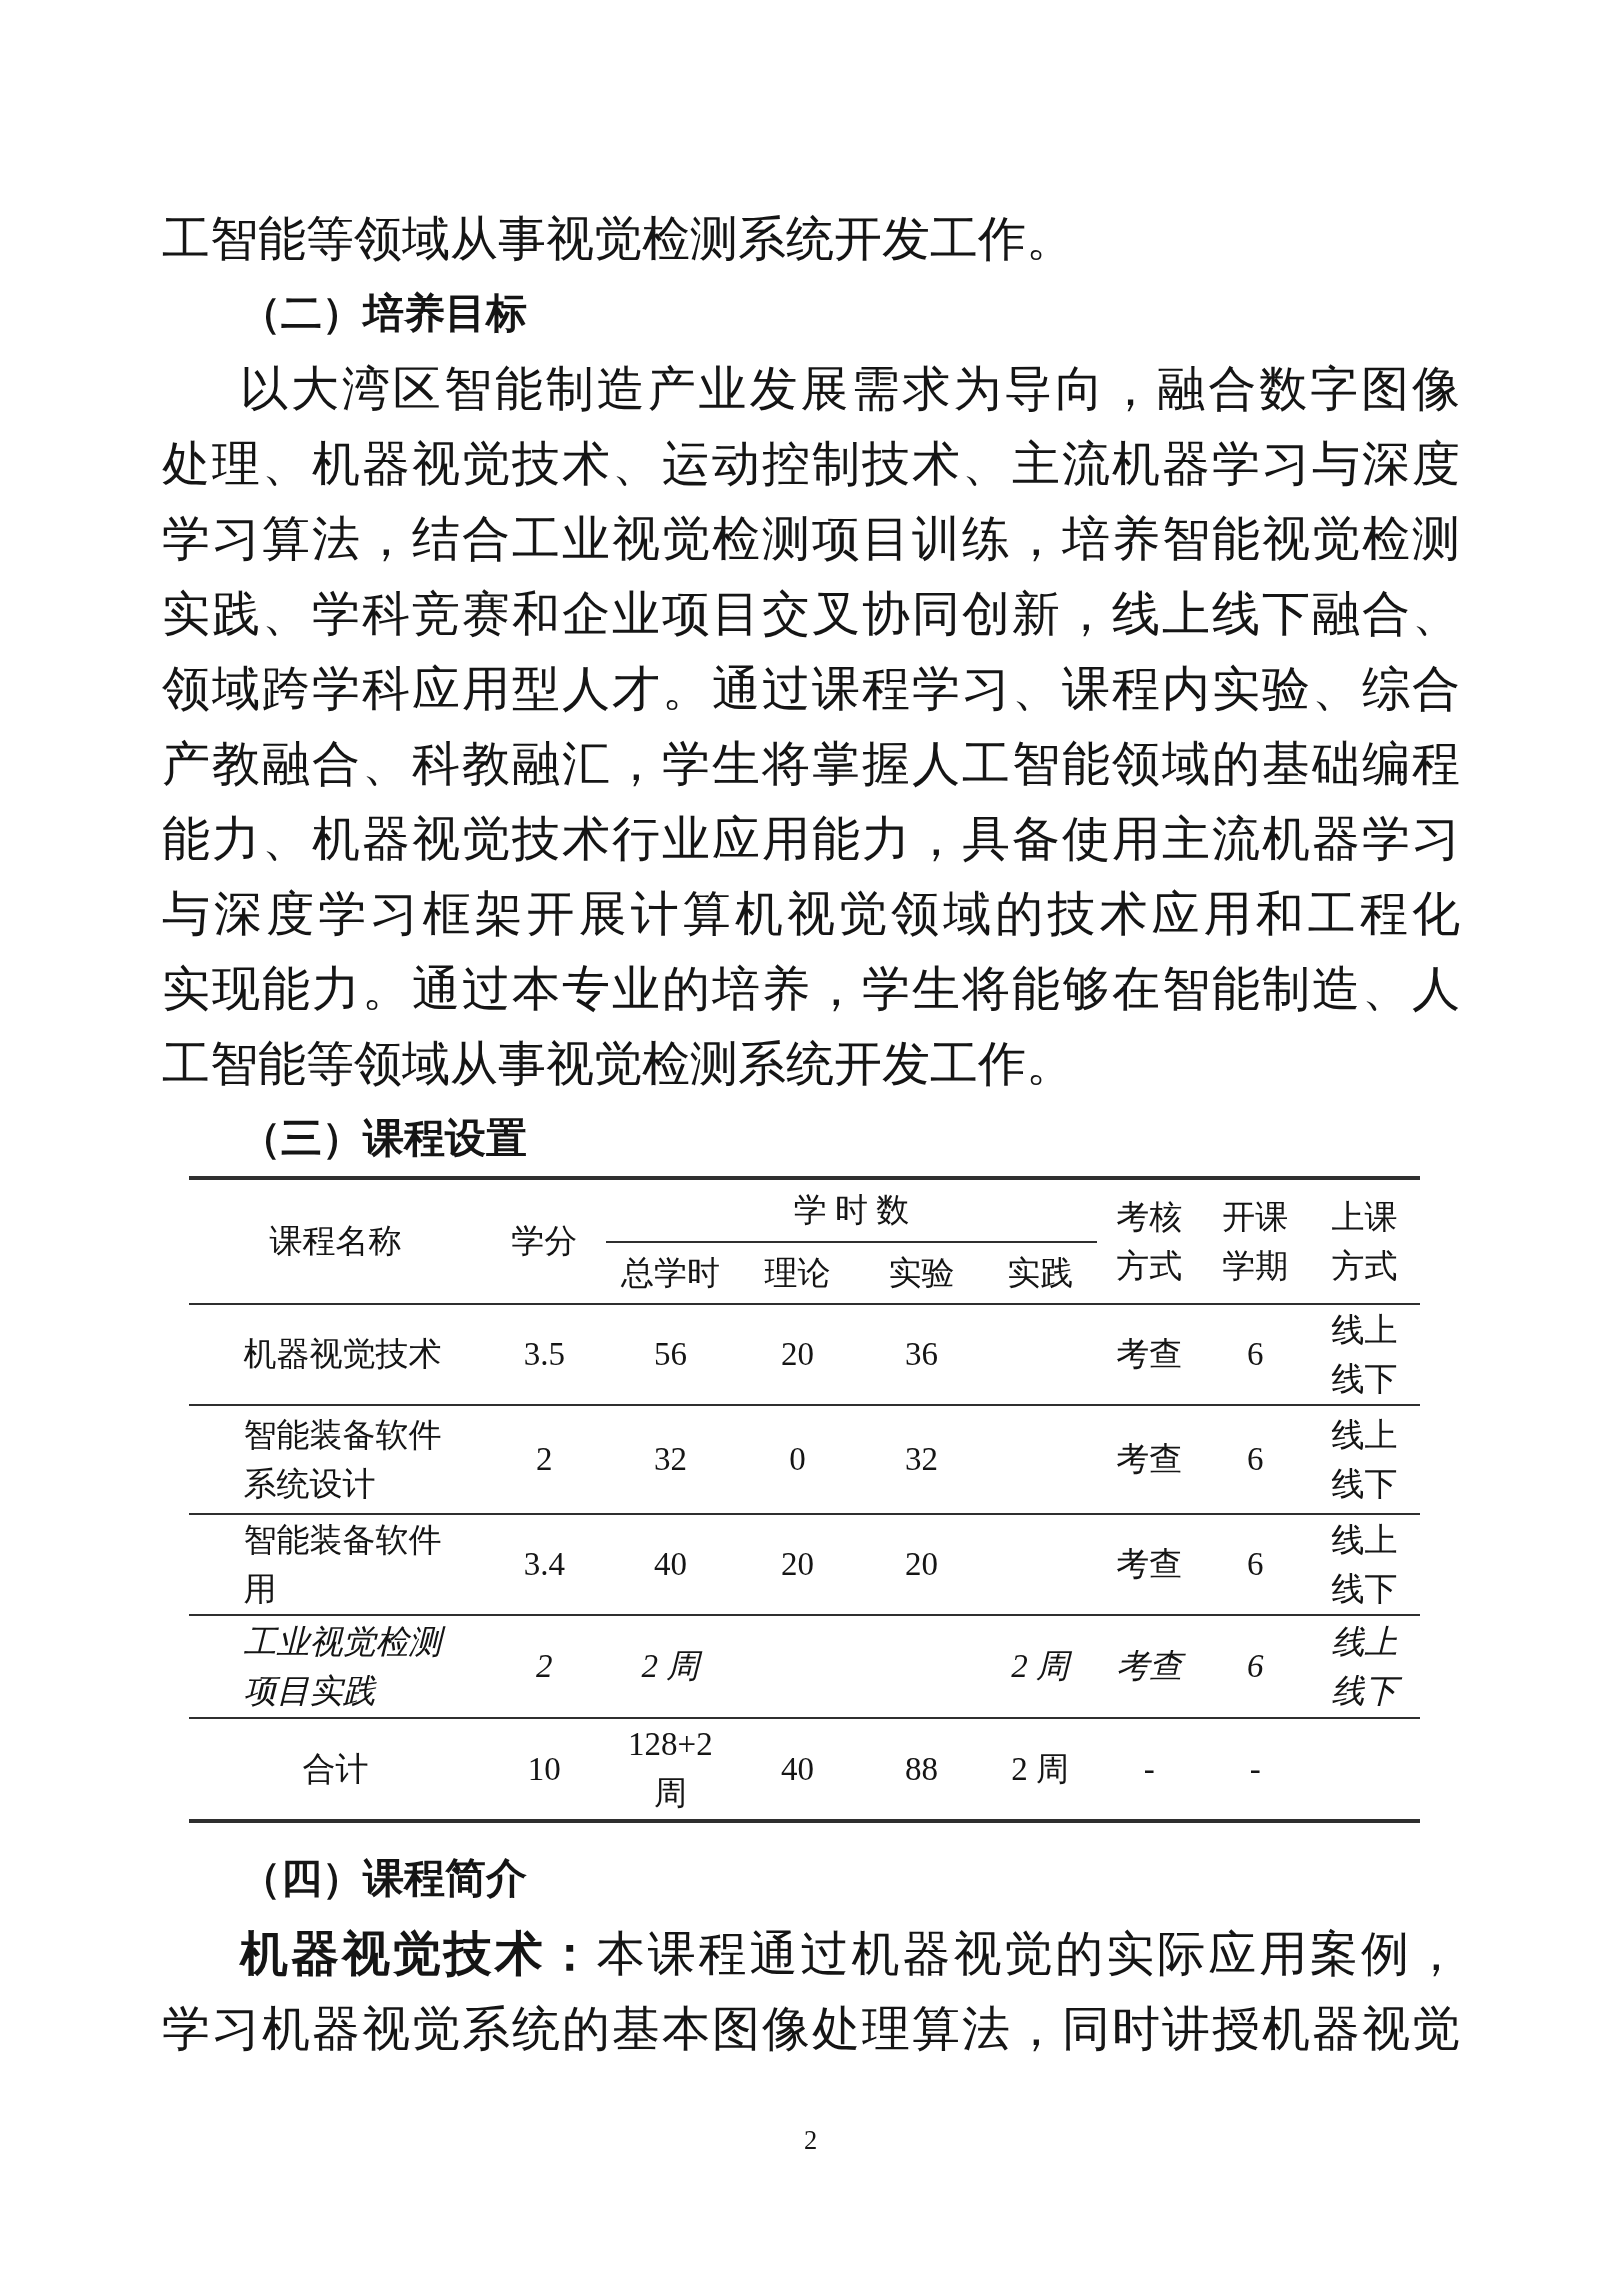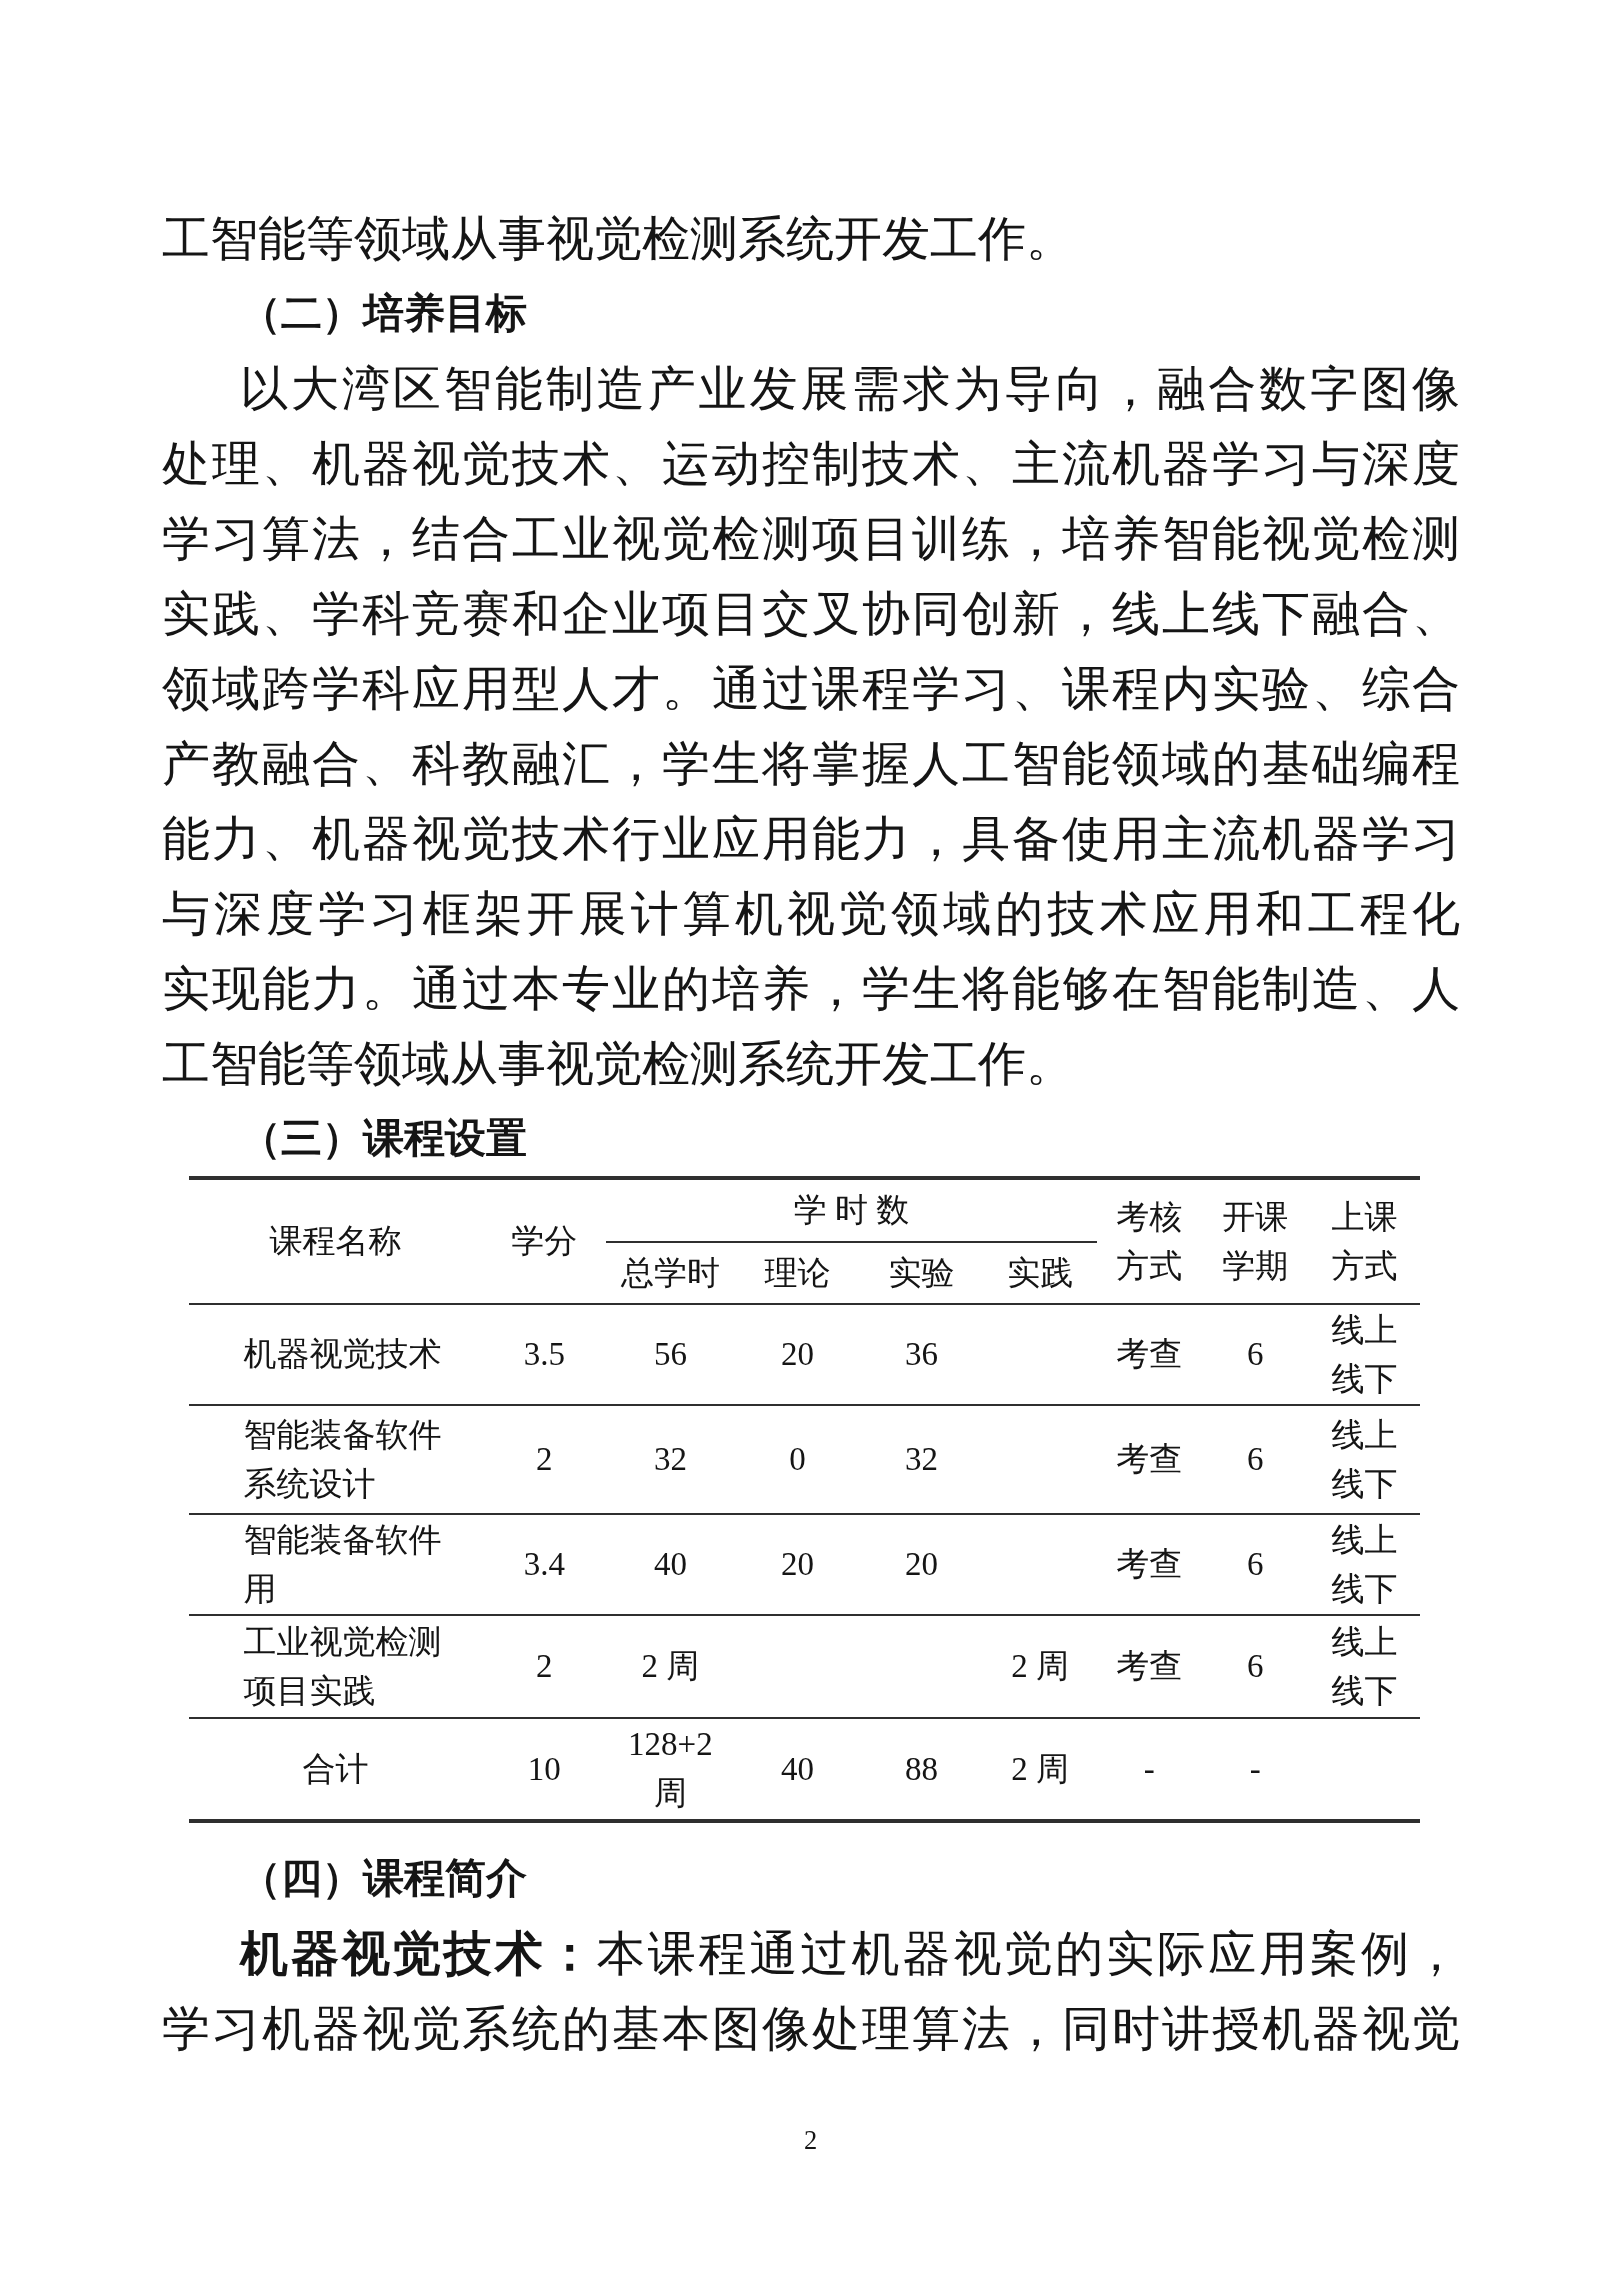"工业视觉检测" .course-table tr.r4 { font-style: none -> italic }
